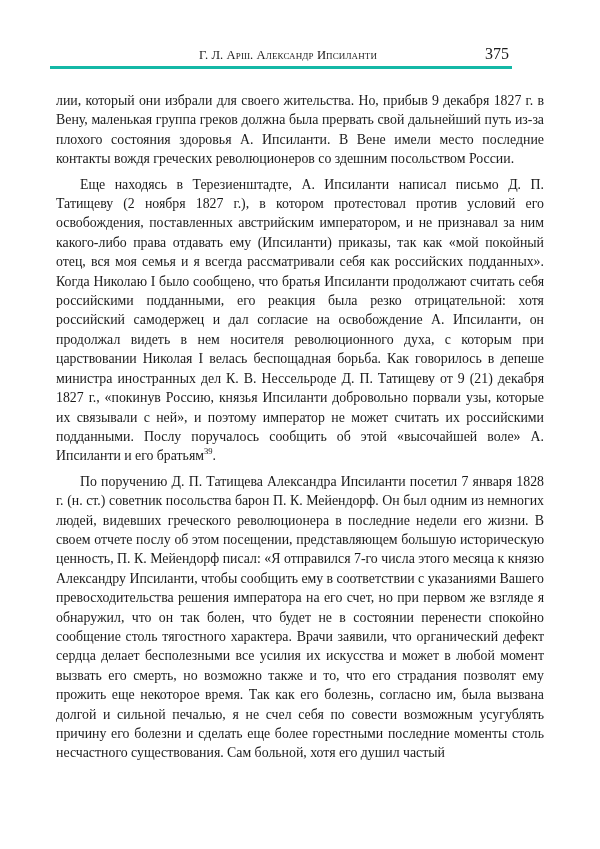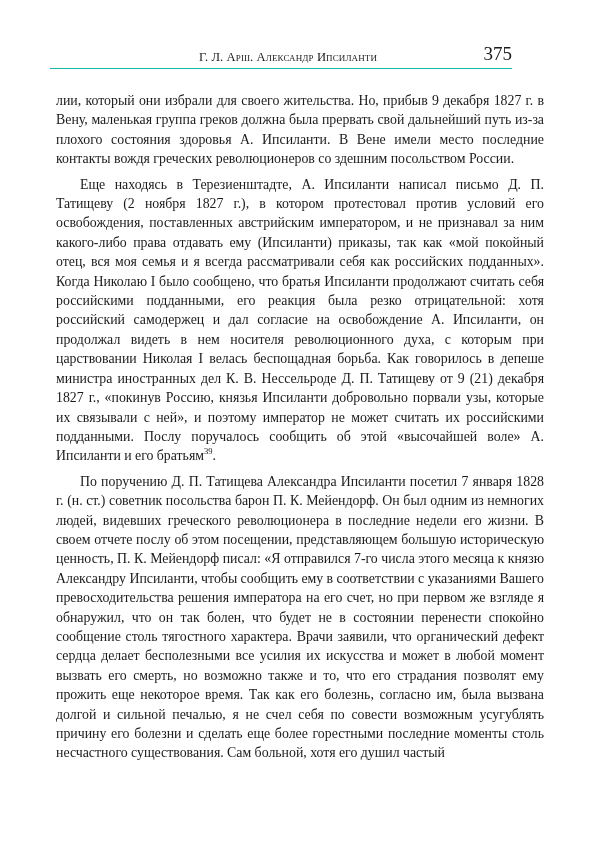"Г. Л. Арш. Александр Ипсиланти" .running-head { border-bottom: 1px solid #14b8a6 -> 3px solid #14b8a6 }
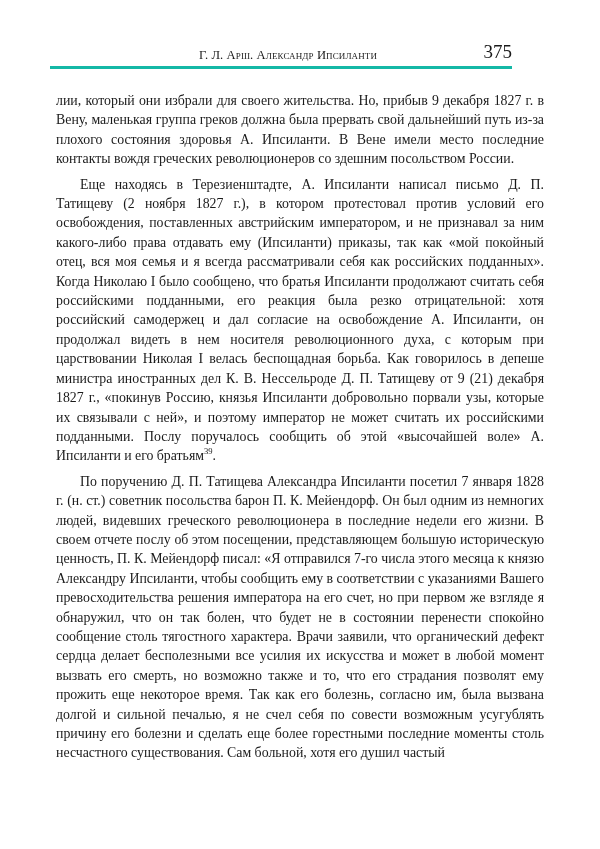"375" .page-number { font-size: 19px -> 16px; text-align: right -> center }
